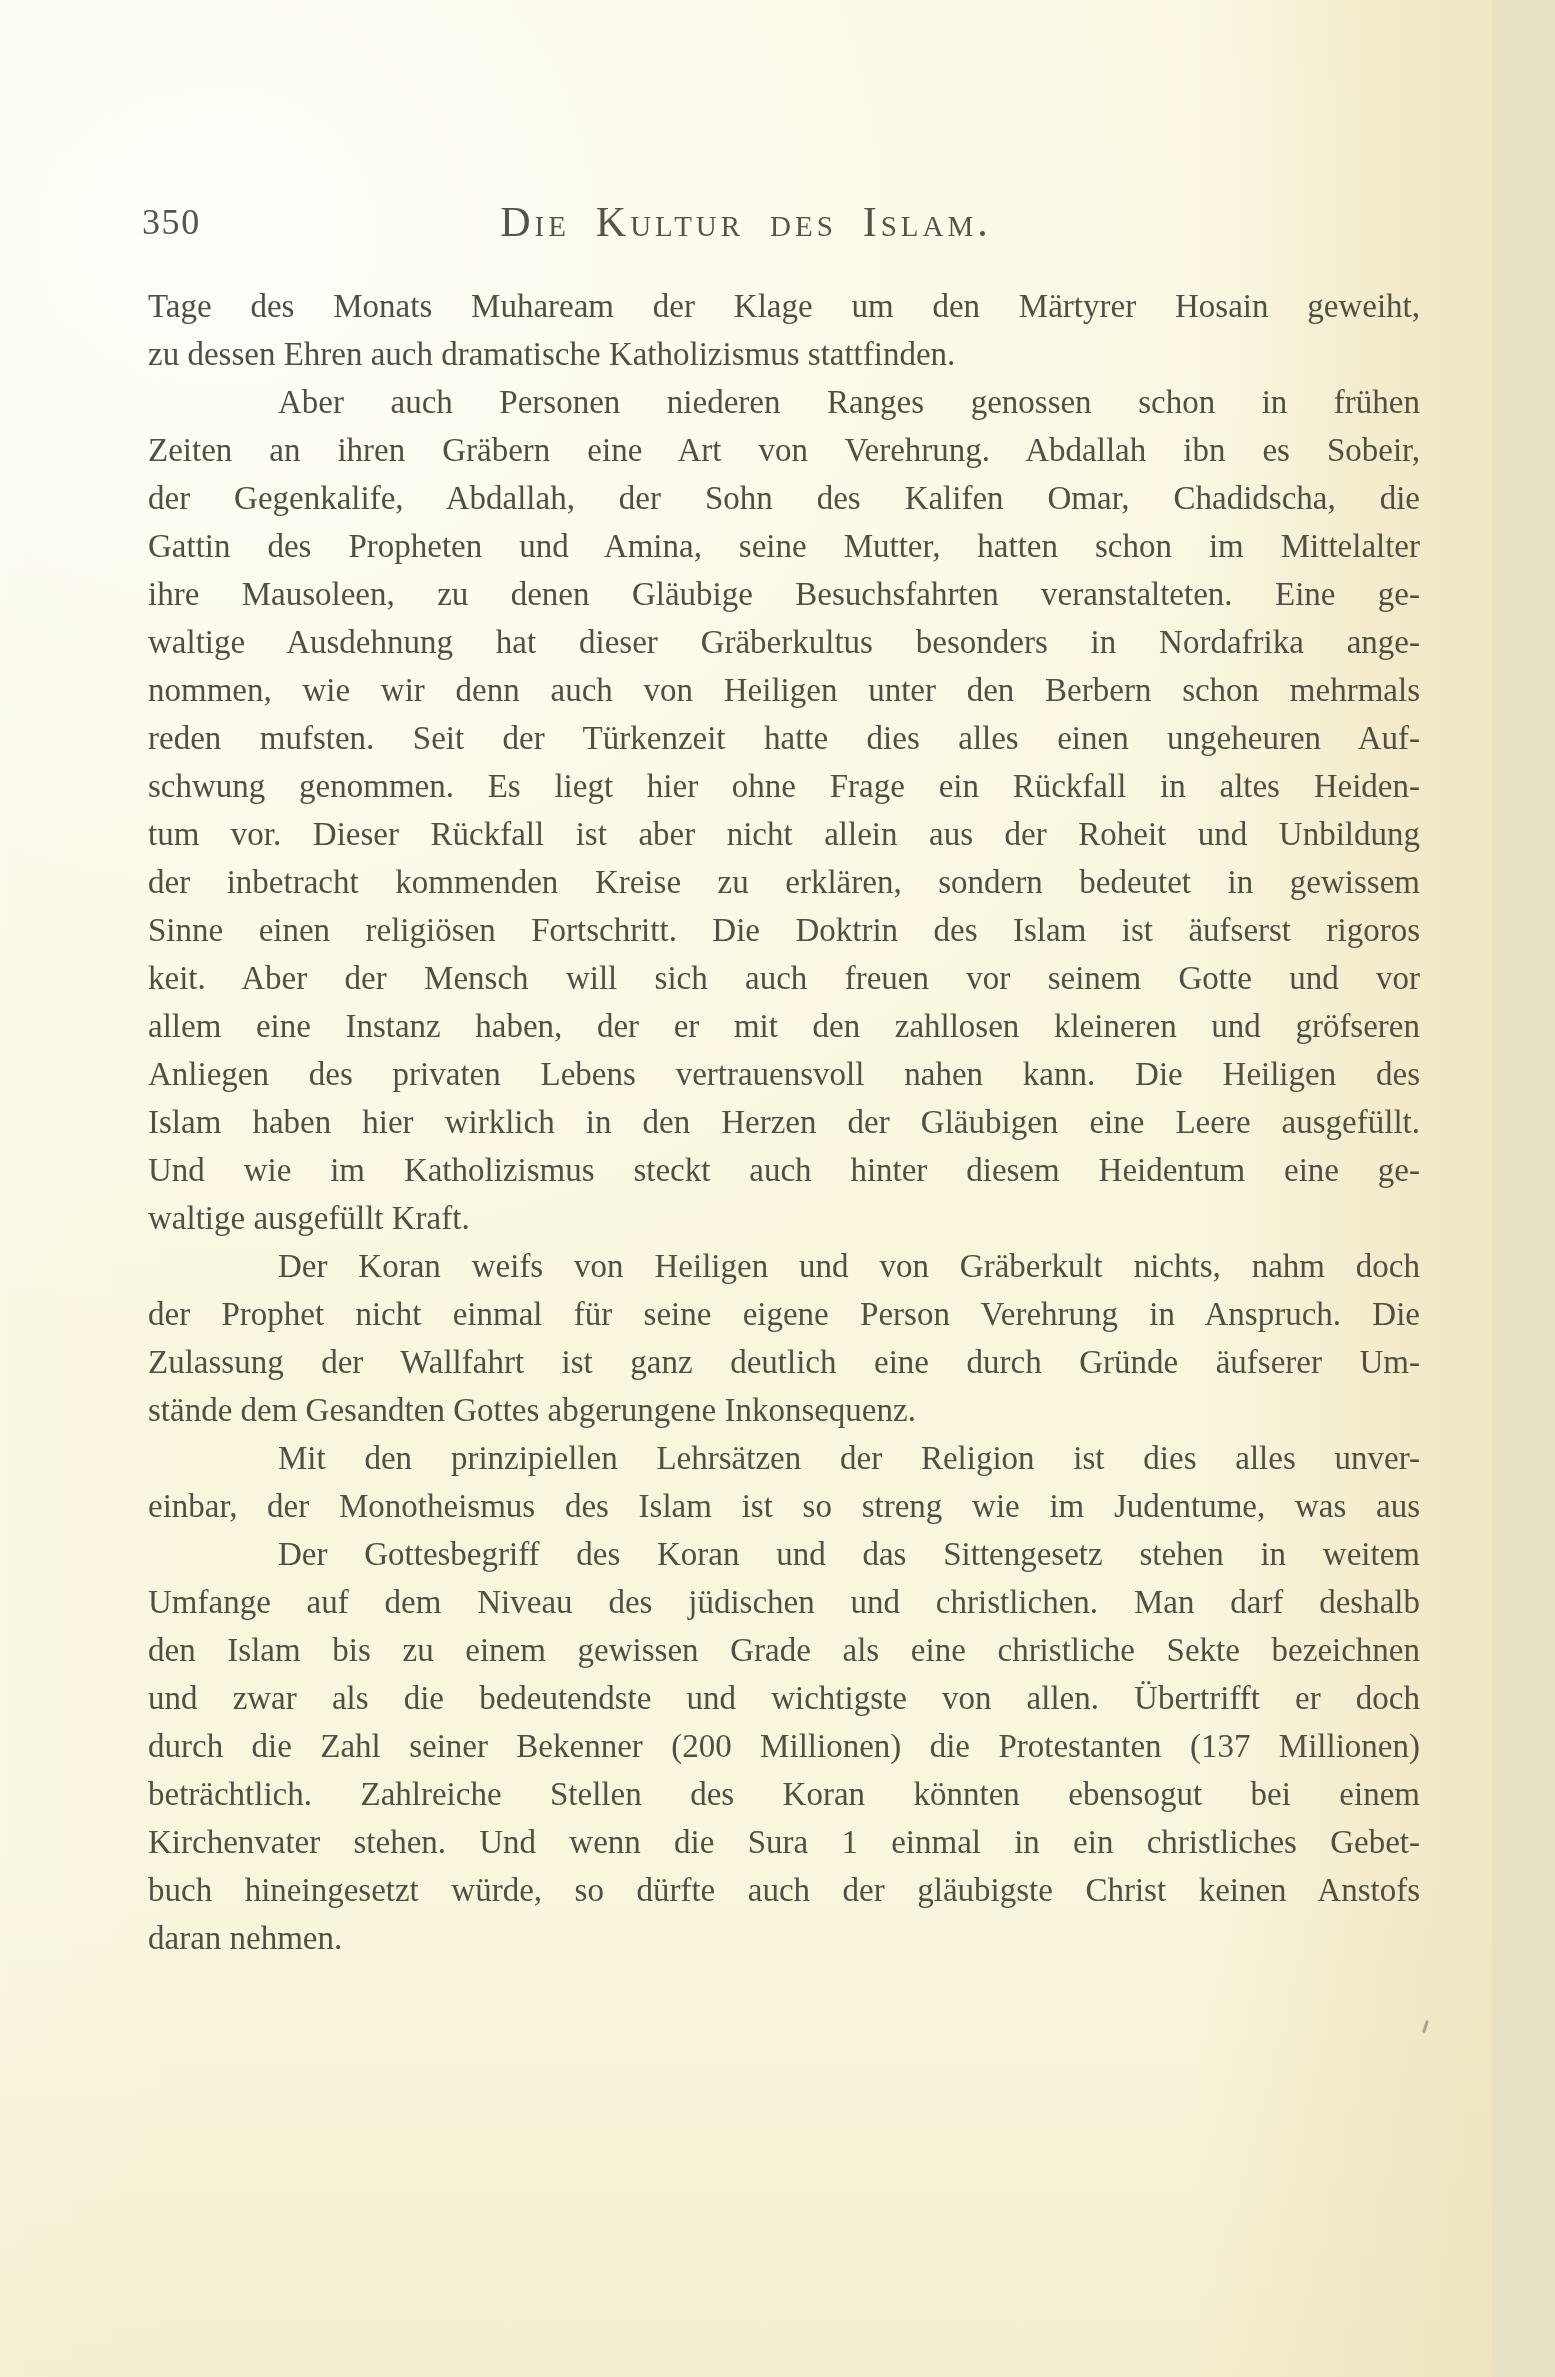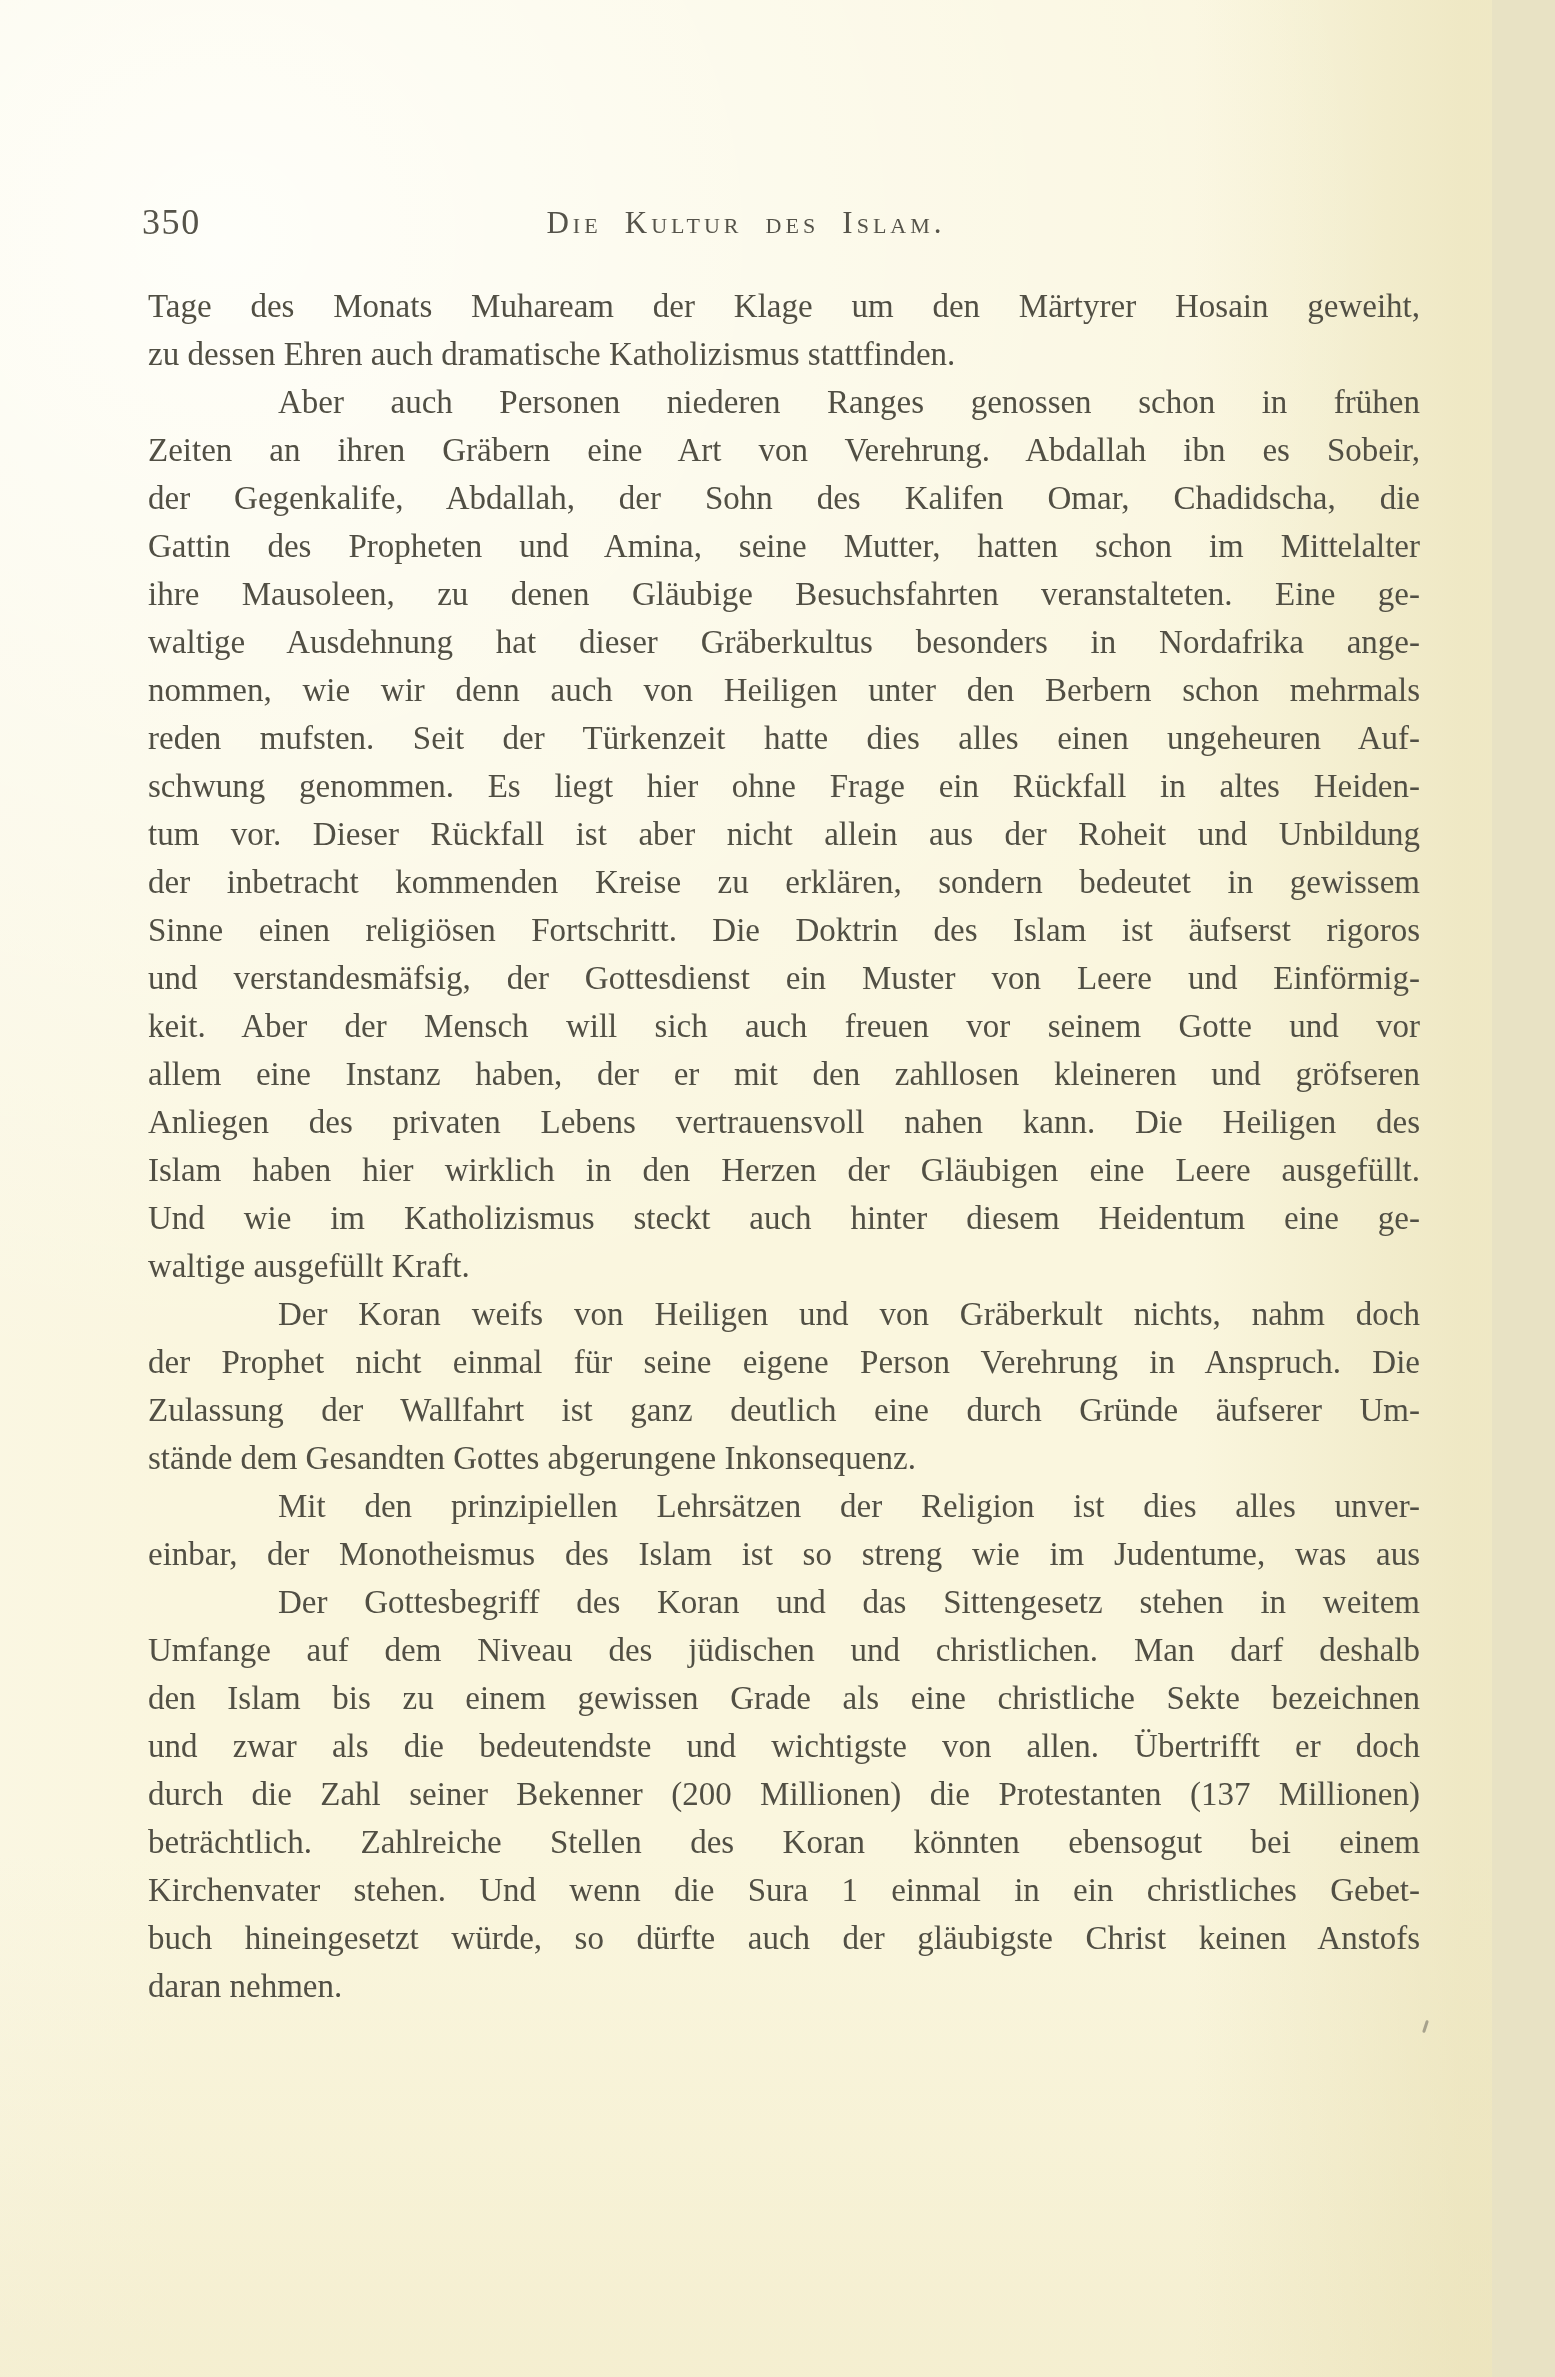"Die Kultur des Islam." .running-title { font-size: 31px -> 42px }
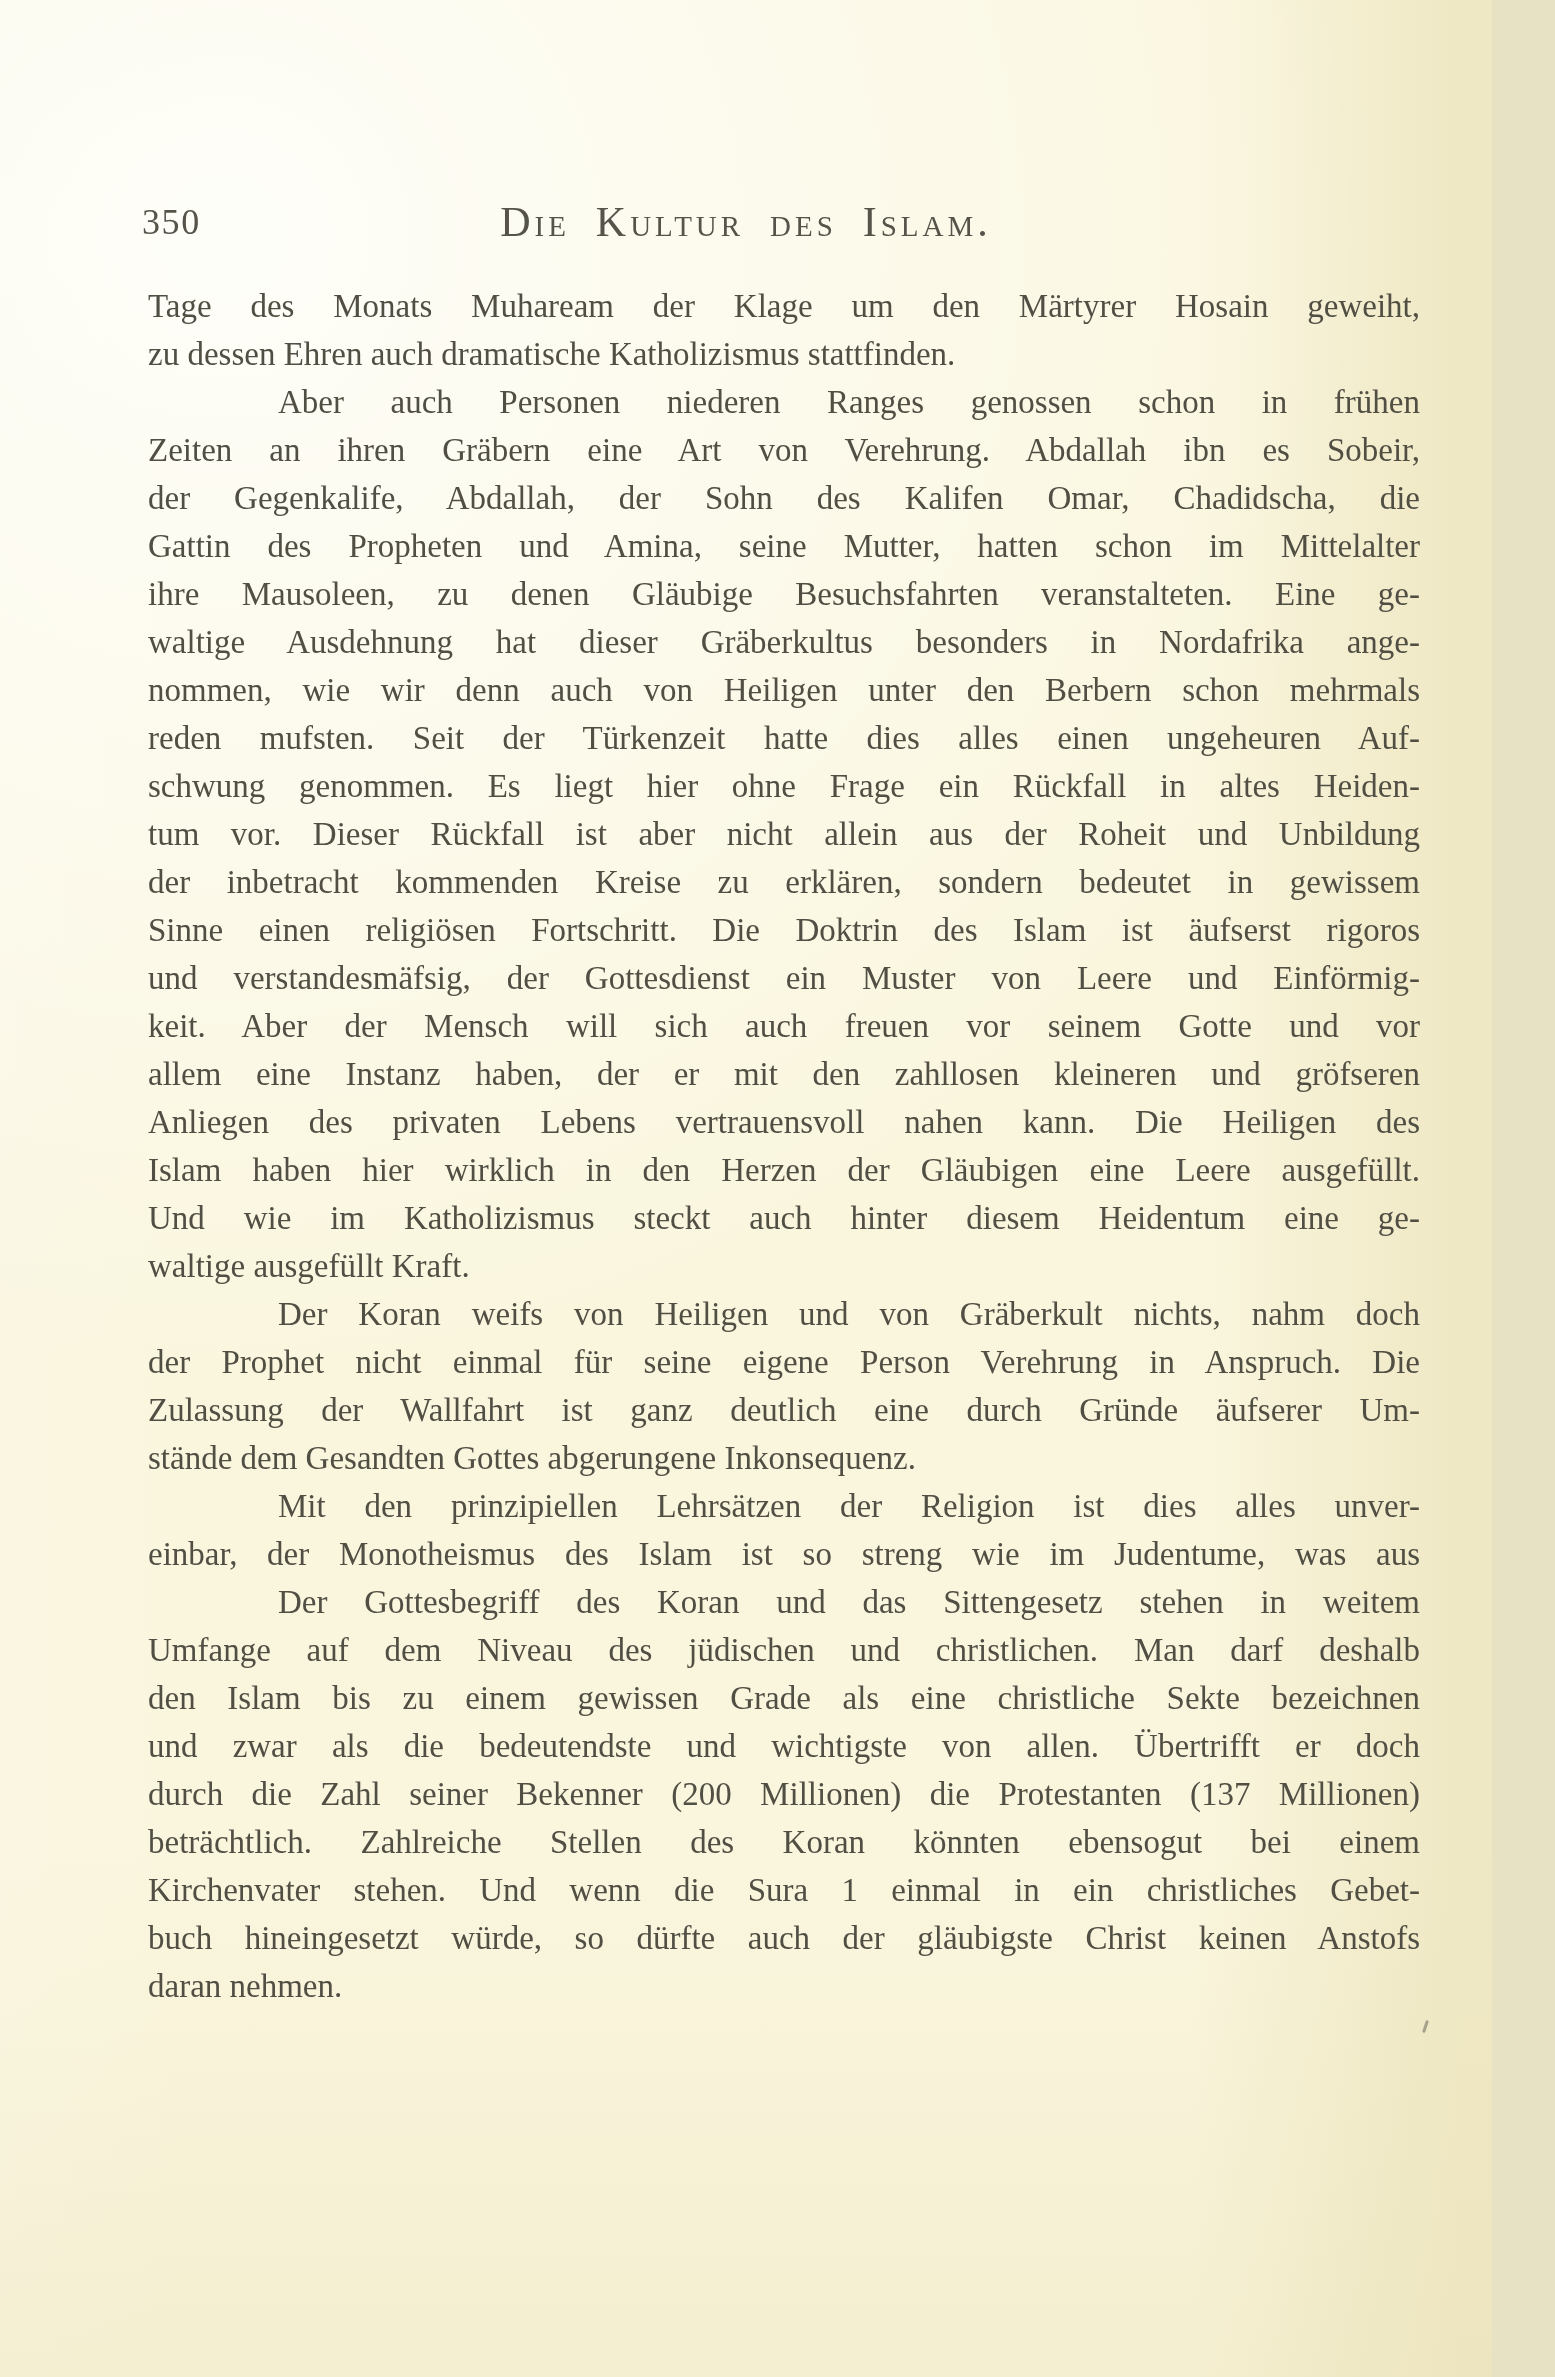"und verstandesmäfsig, der Gottesdienst" div.line { html: <div>und verstandesmäfsig, der Gottesdienst ein Muster von Leere und Einförmig-</div> -> none }
